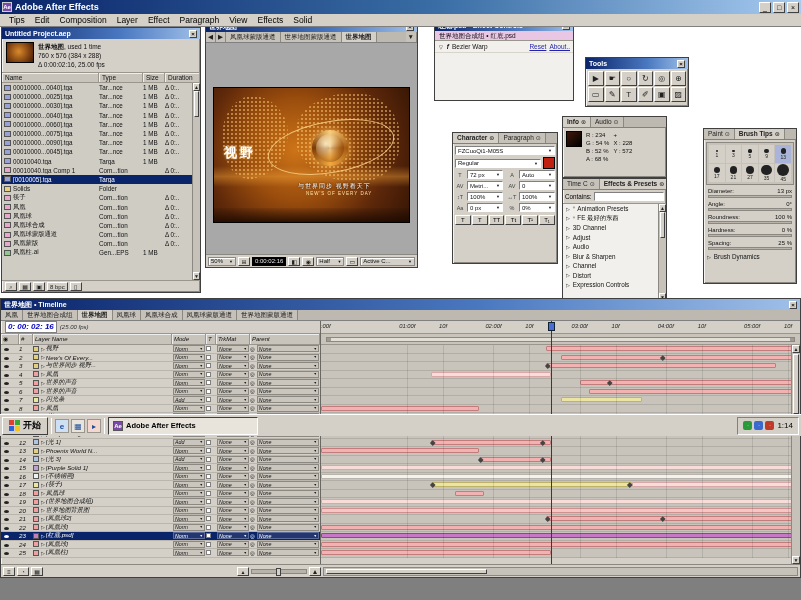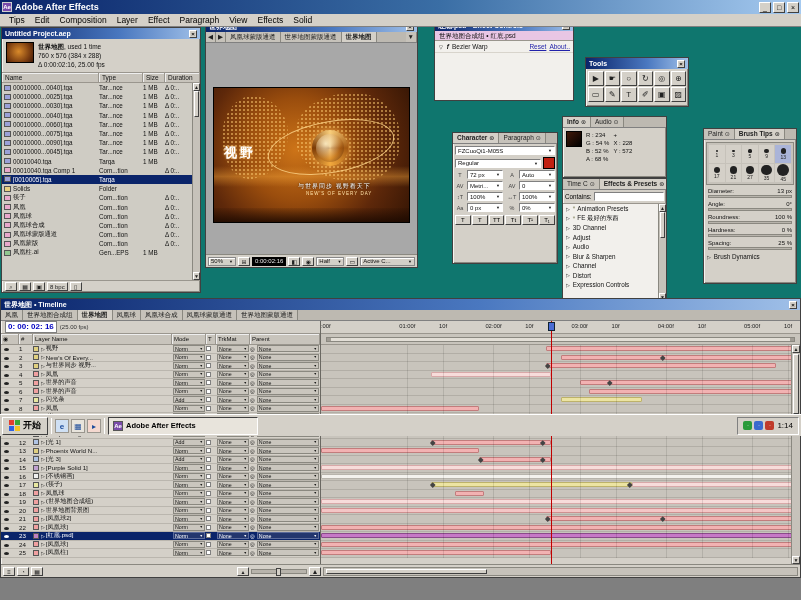"Adobe After Effects" #desktop { background: #0f766e -> #ffffff }
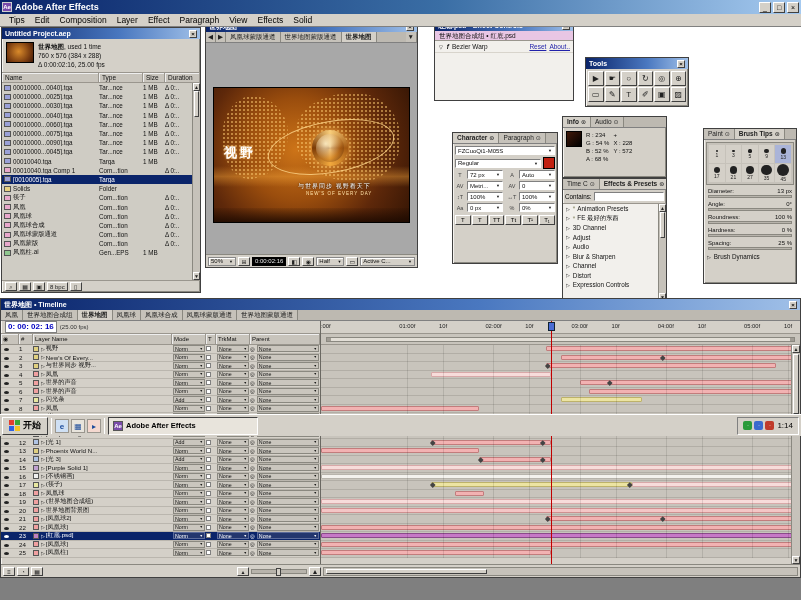"0: 00: 02: 16" .tl-body { font-style: none -> italic }
